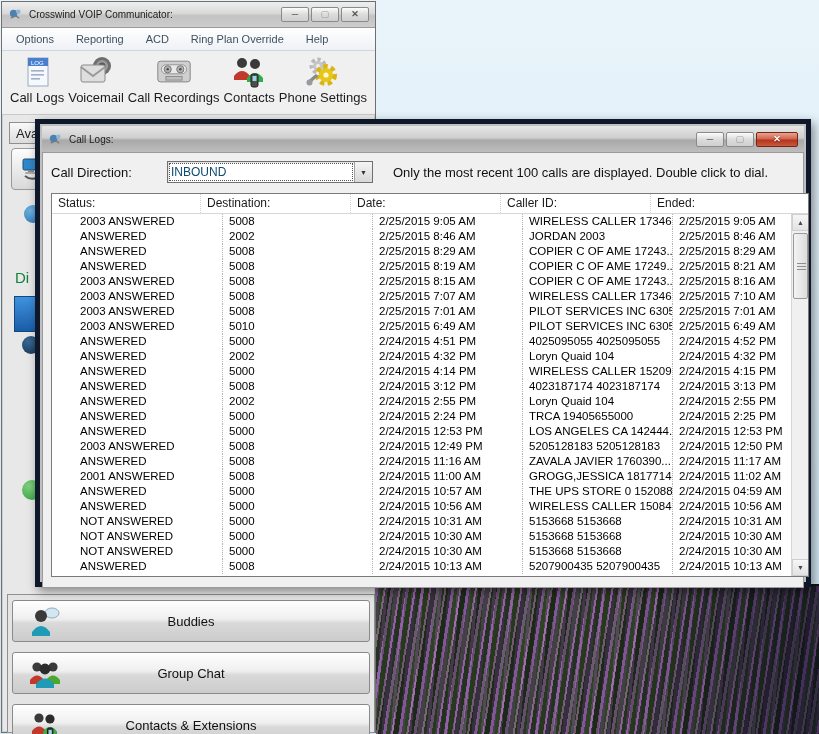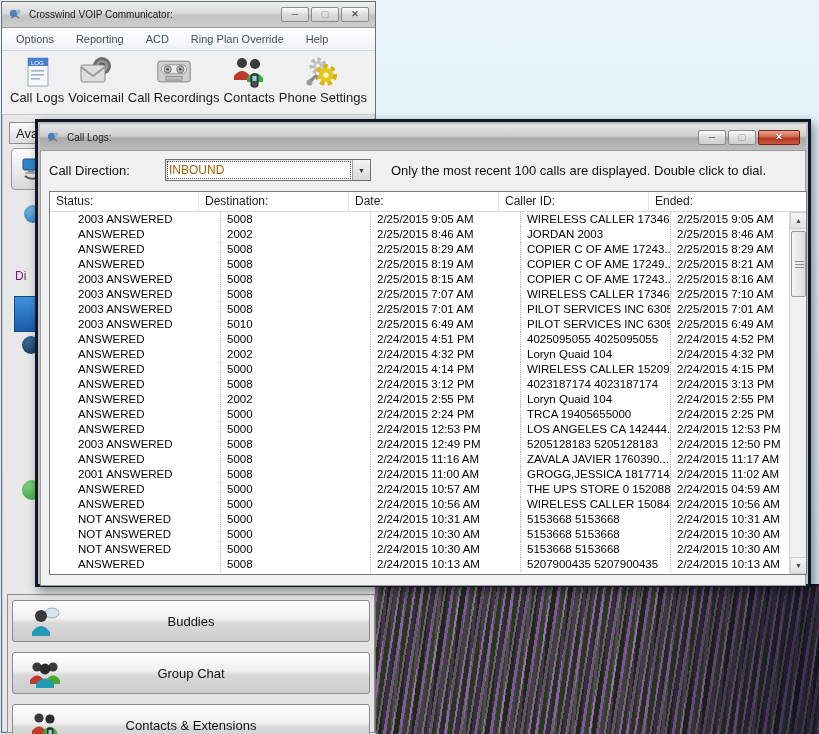"Call Logs:" .dialog { border: 3px solid #0f172a -> 5px solid #0f172a }
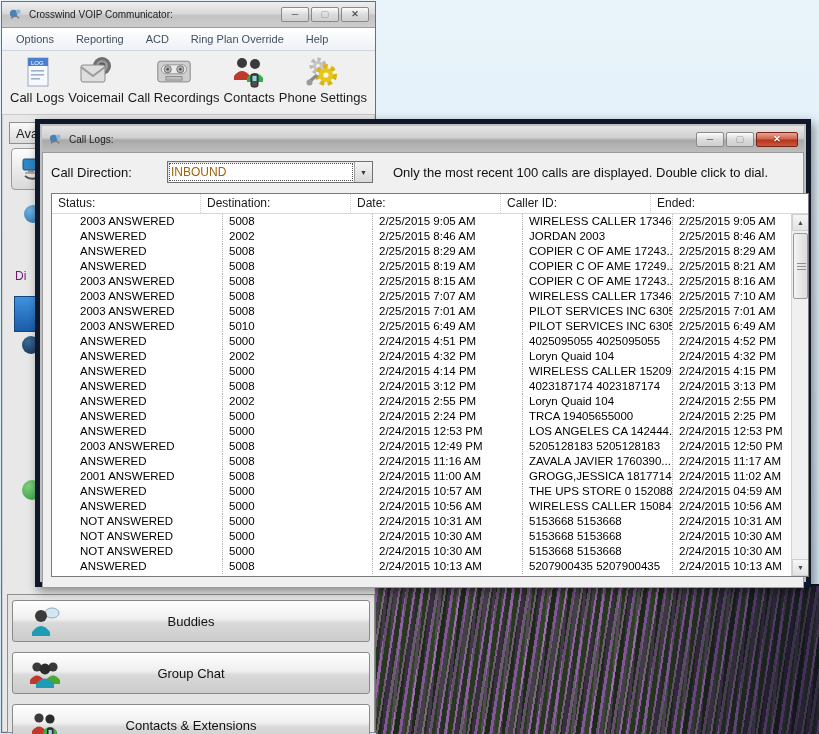"INBOUND" .combo-text { color: #a16207 -> #0c4a6e }
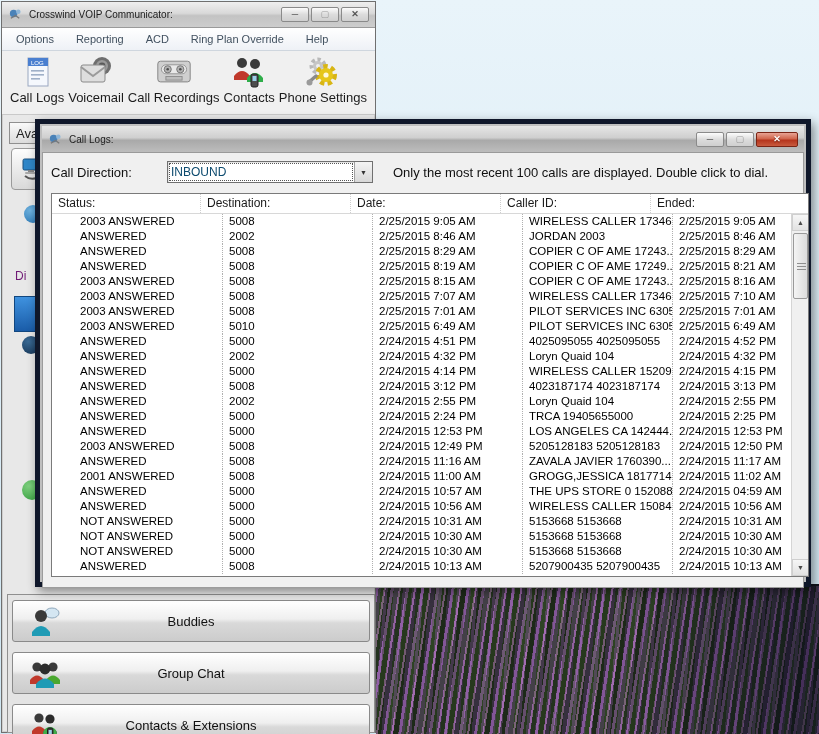"Di" .dial-label { color: #701a75 -> #15803d; font-size: 12px -> 15px }
